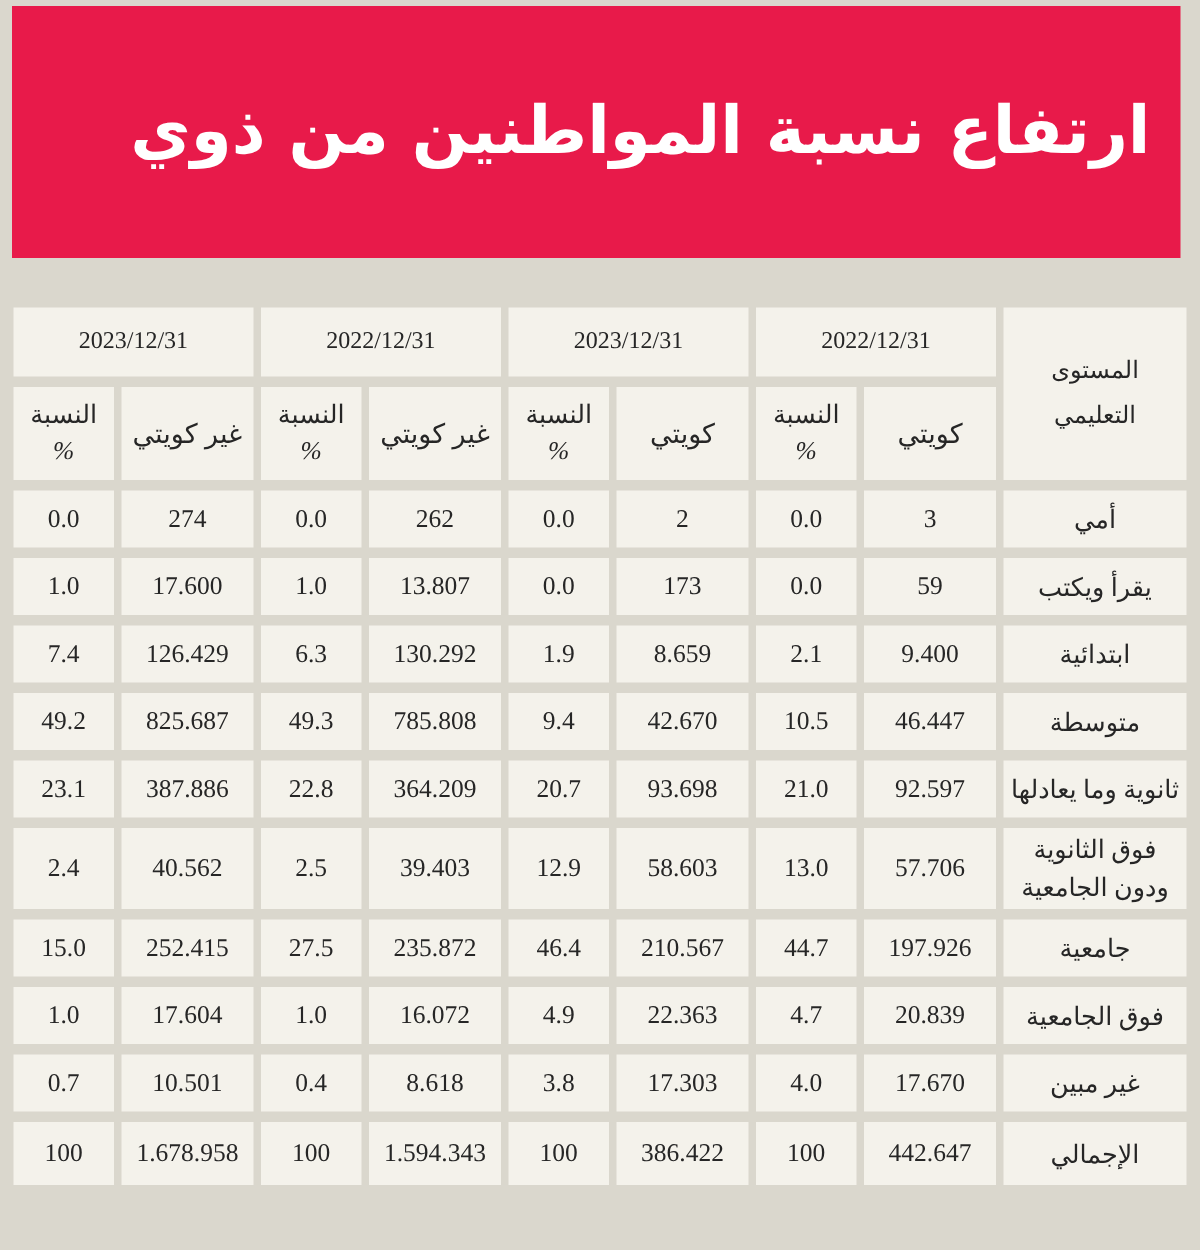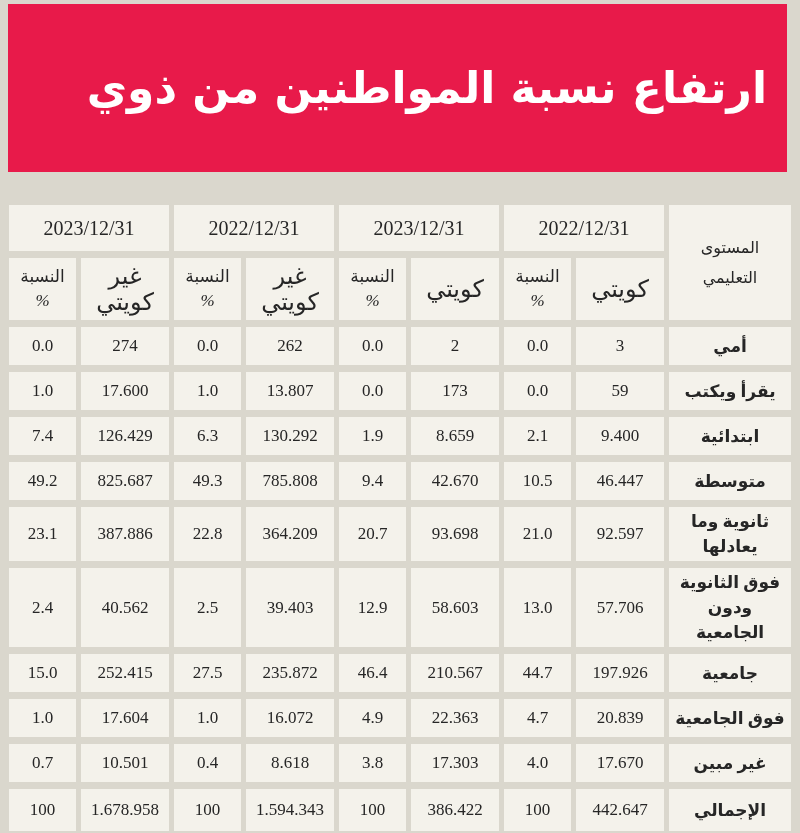"2023/12/31" th.date-head { font-size: 20px -> 16px }
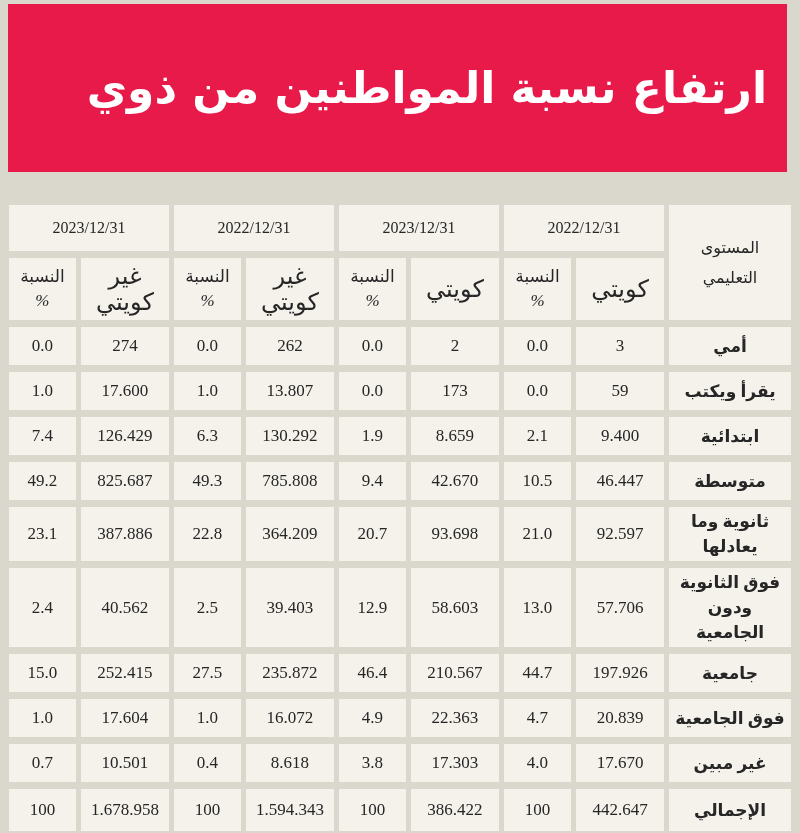"غير كويتي" th.nat-head { font-family: Liberation Serif, serif -> Liberation Sans, sans-serif; font-size: 24px -> 18px }
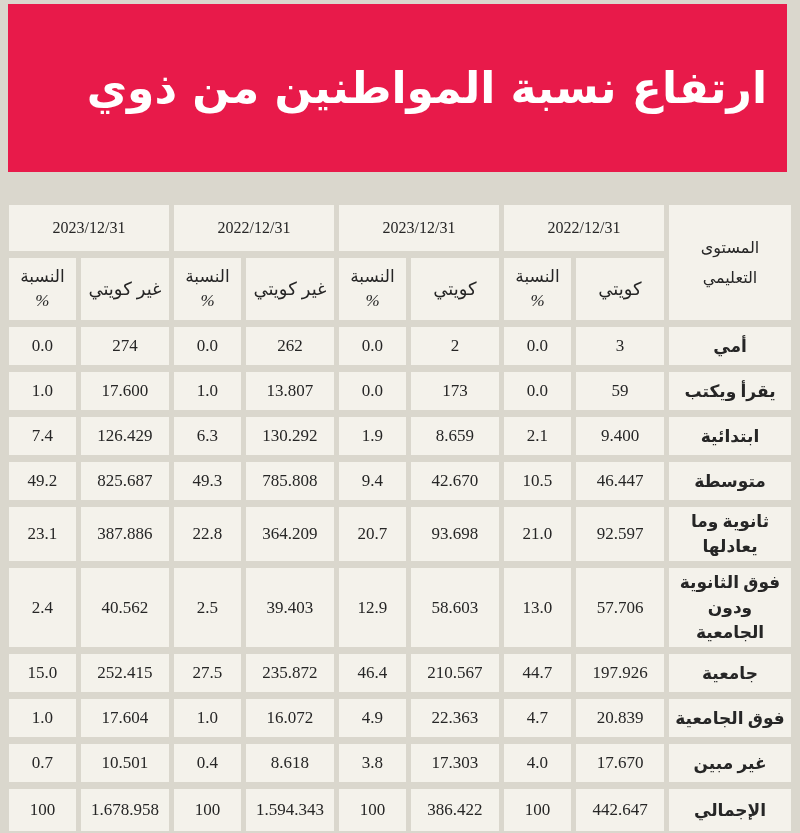"أمي" td.level-cell { font-weight: bold -> none }
